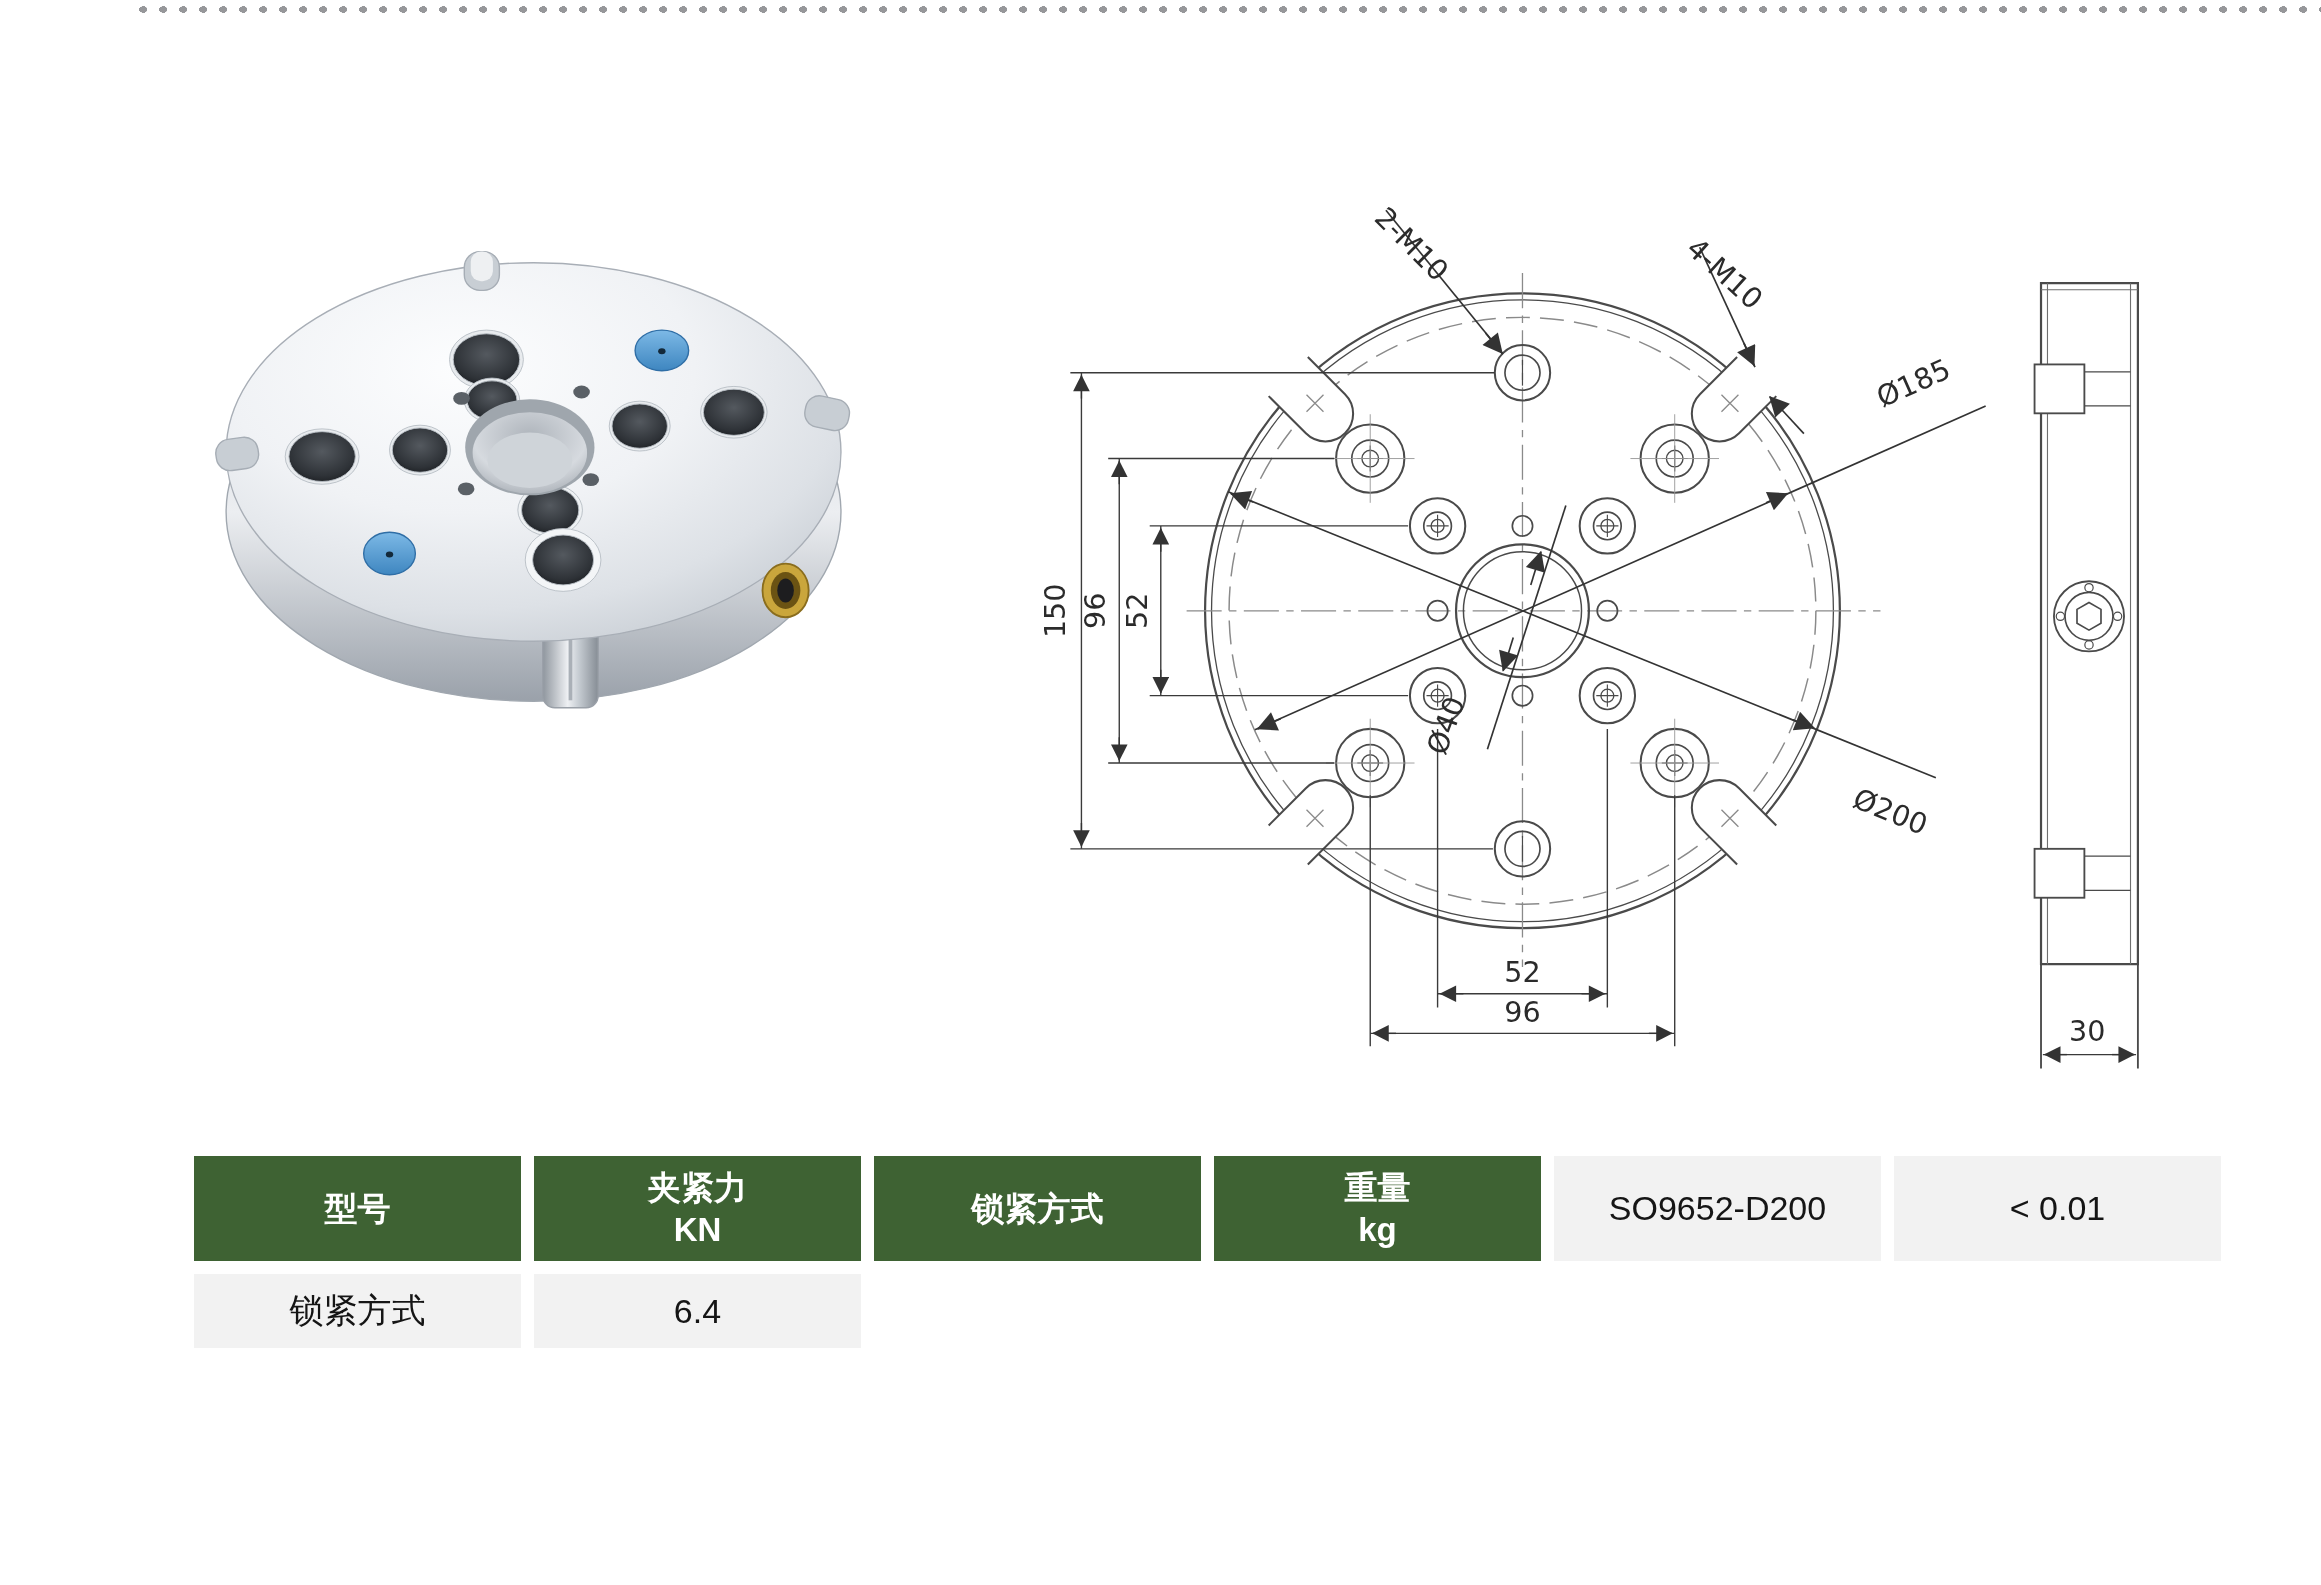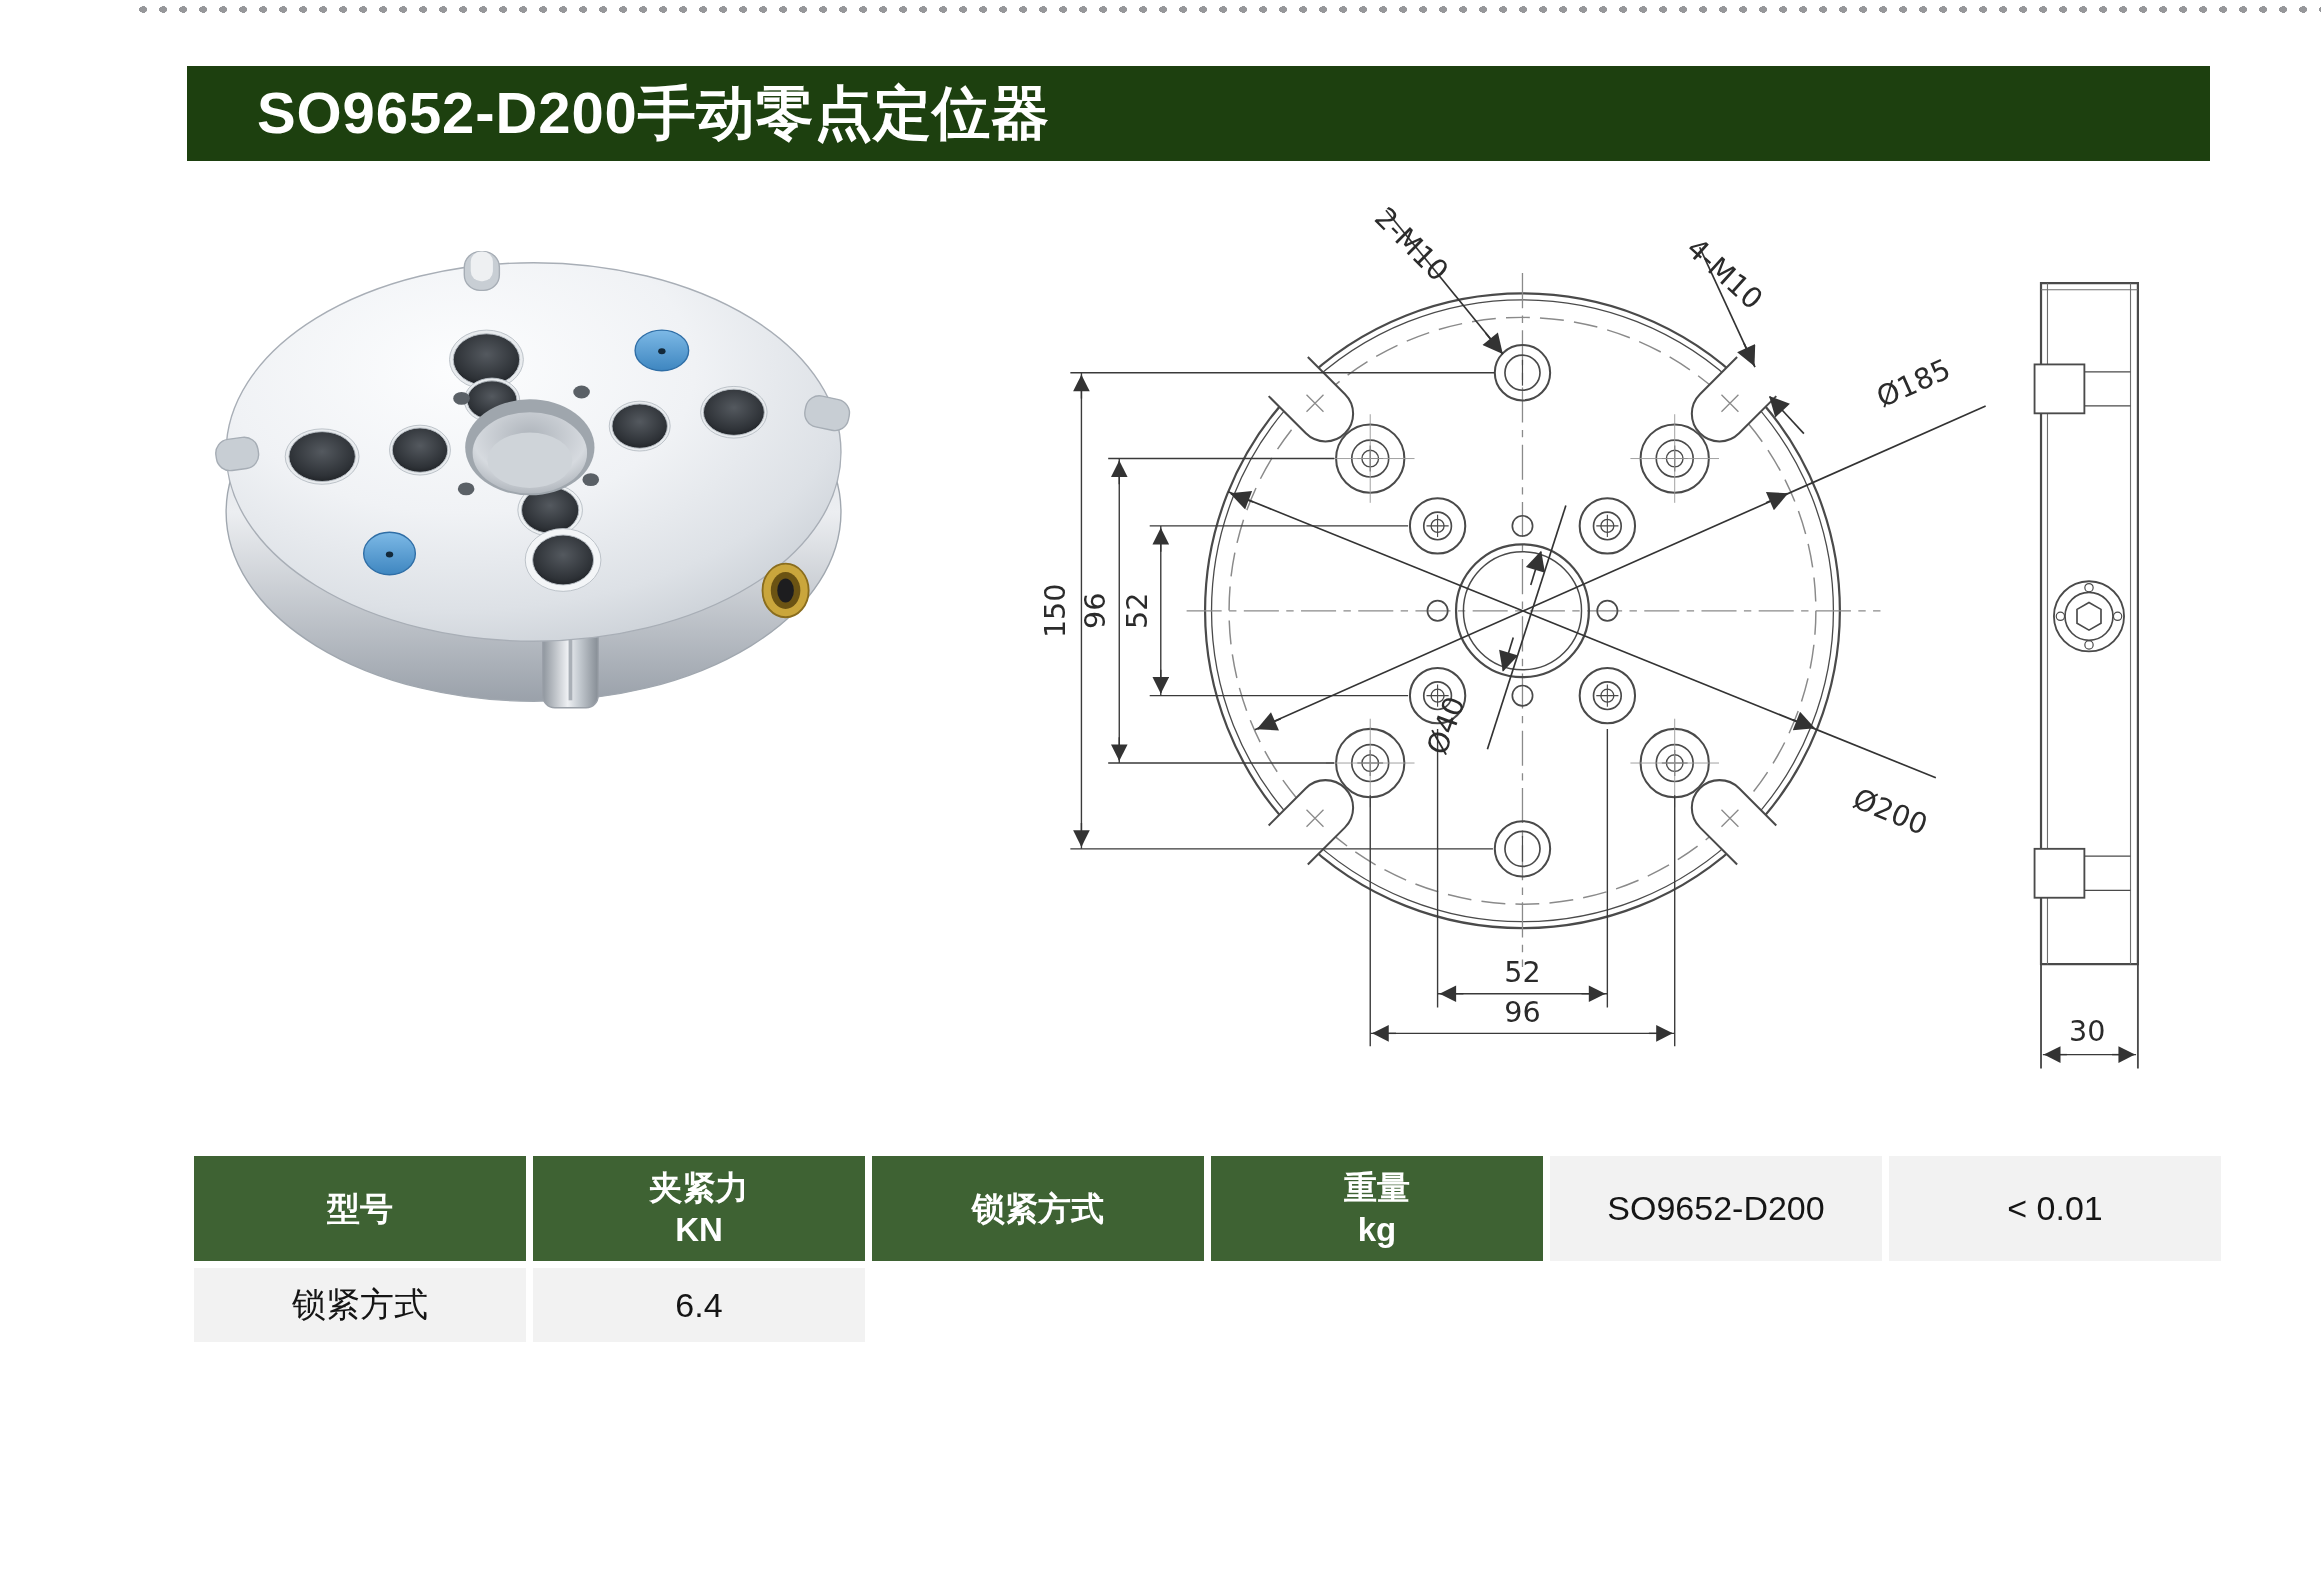"SO9652-D200手动零点定位器" div { html: <div> <div>SO9652-D200手动零点定位器</div> </div> -> none }
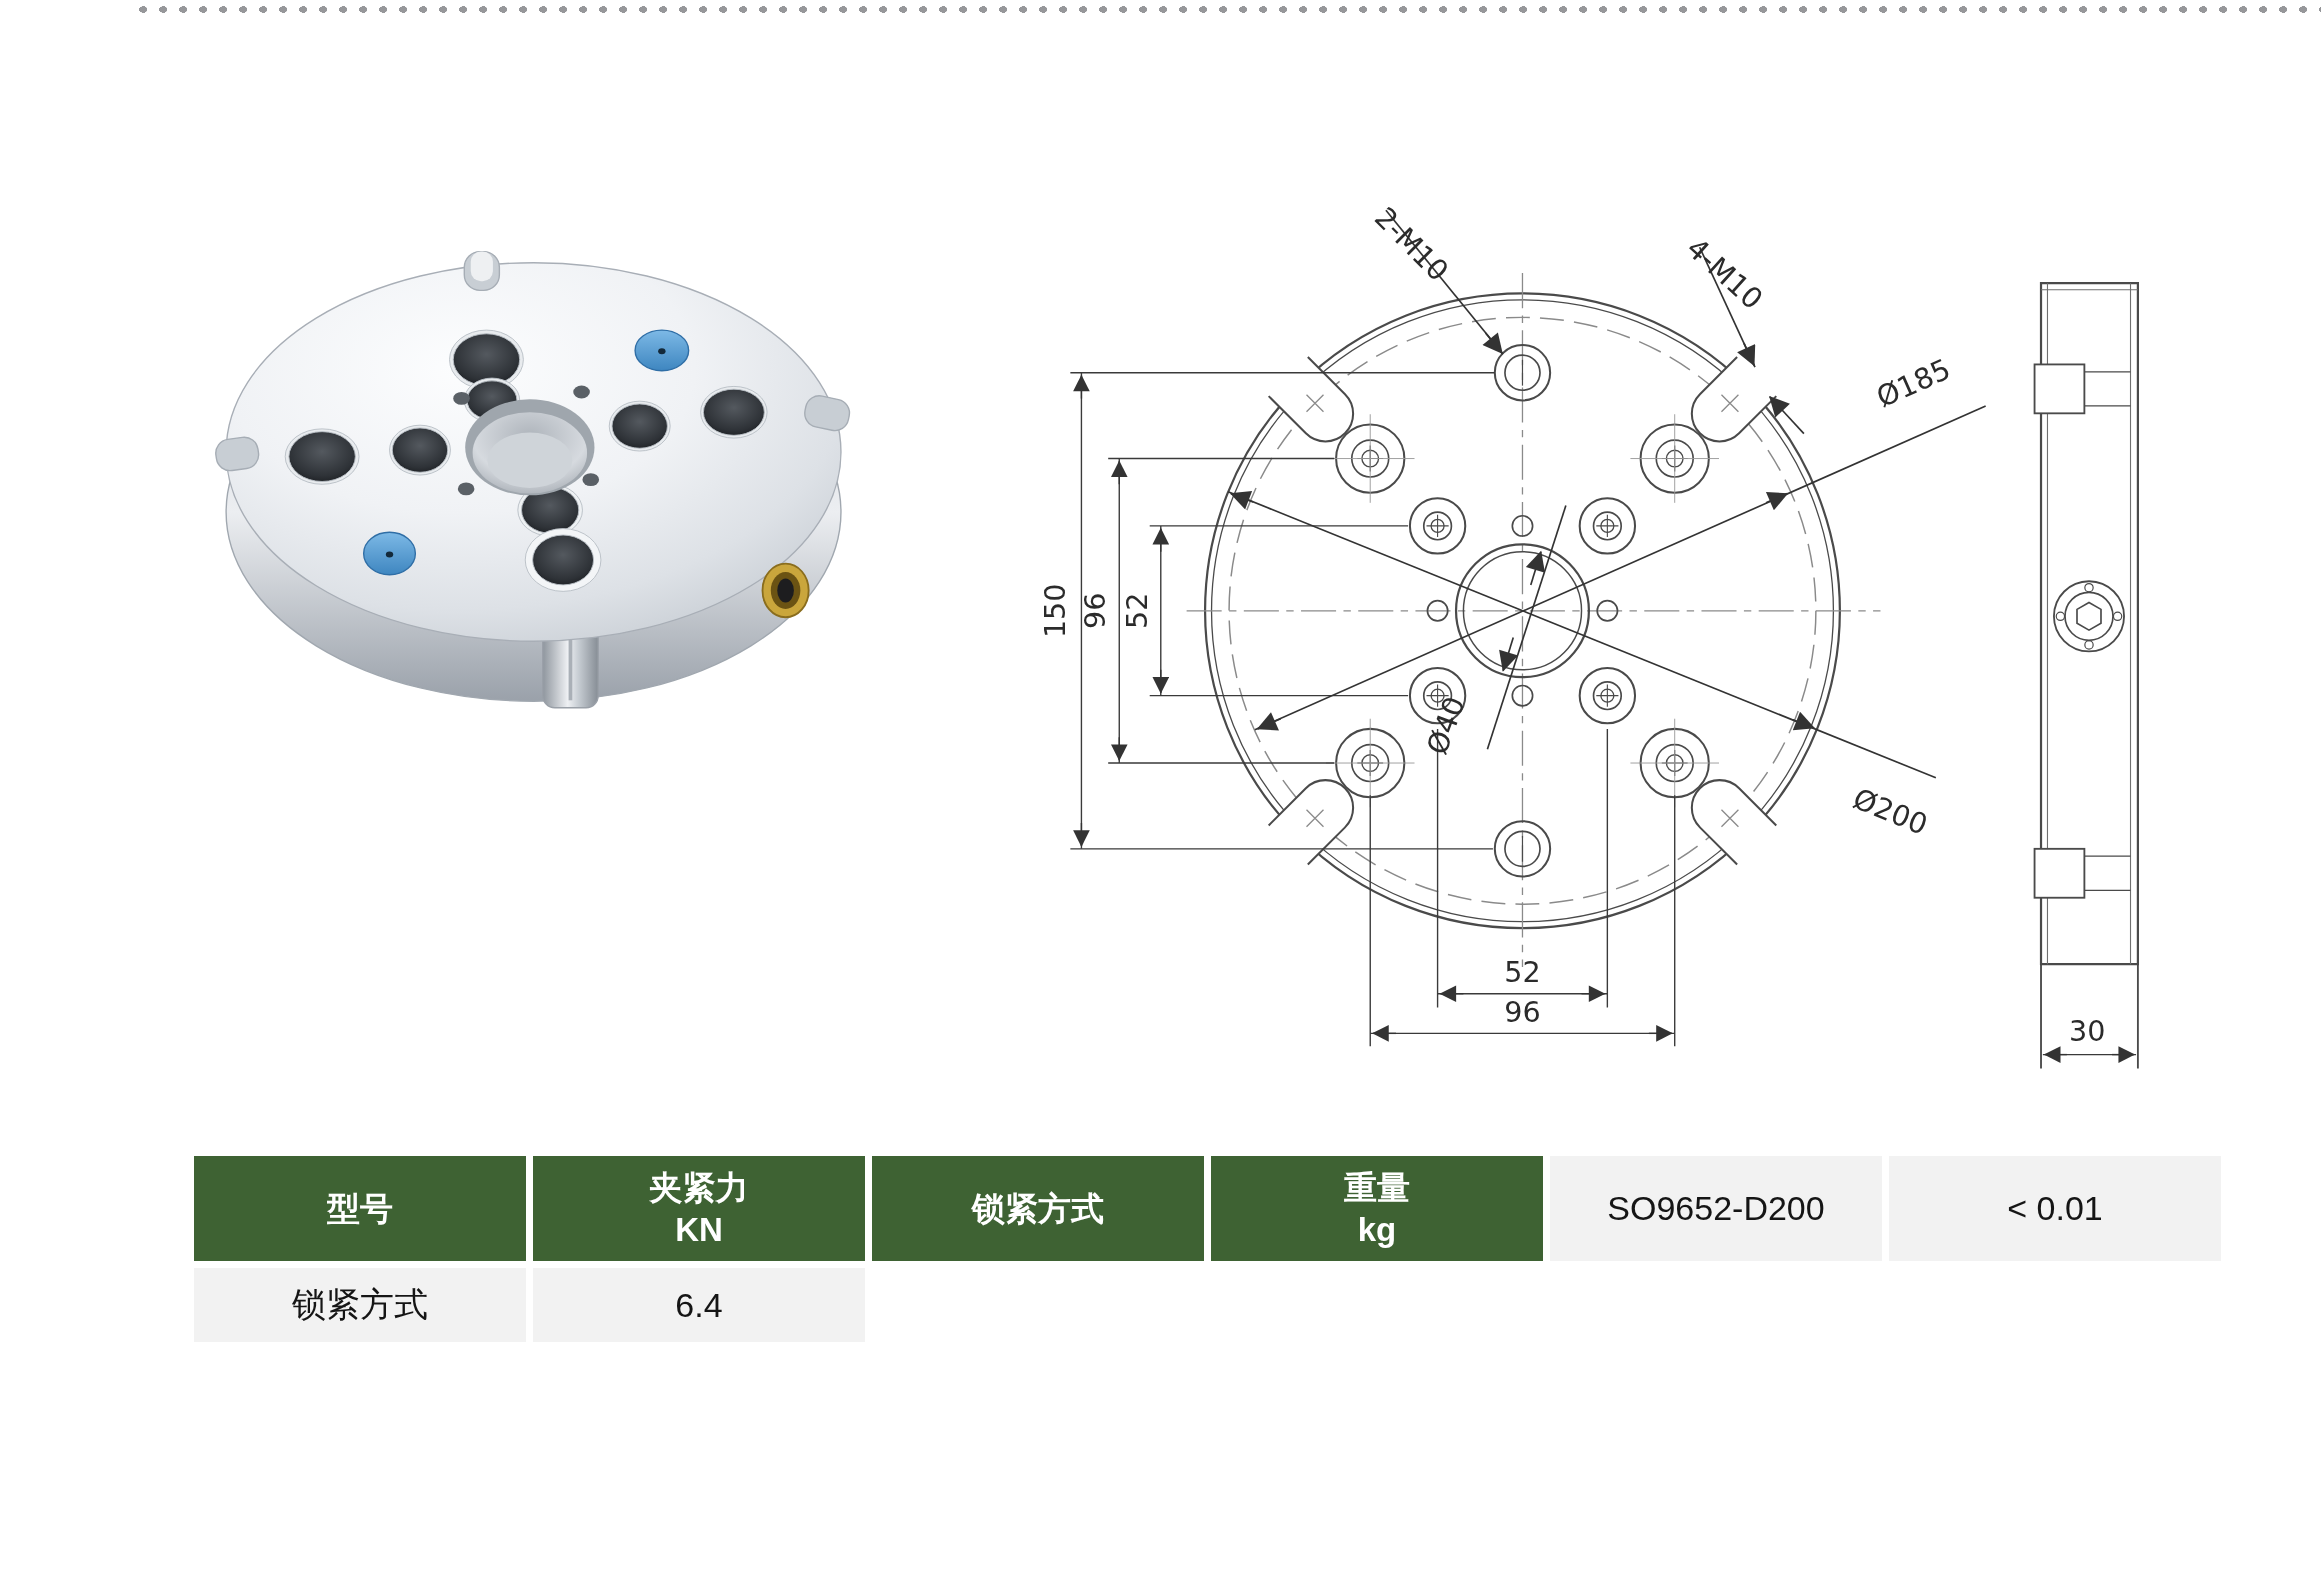"型号" #spec { gap: 7px -> 13px }
